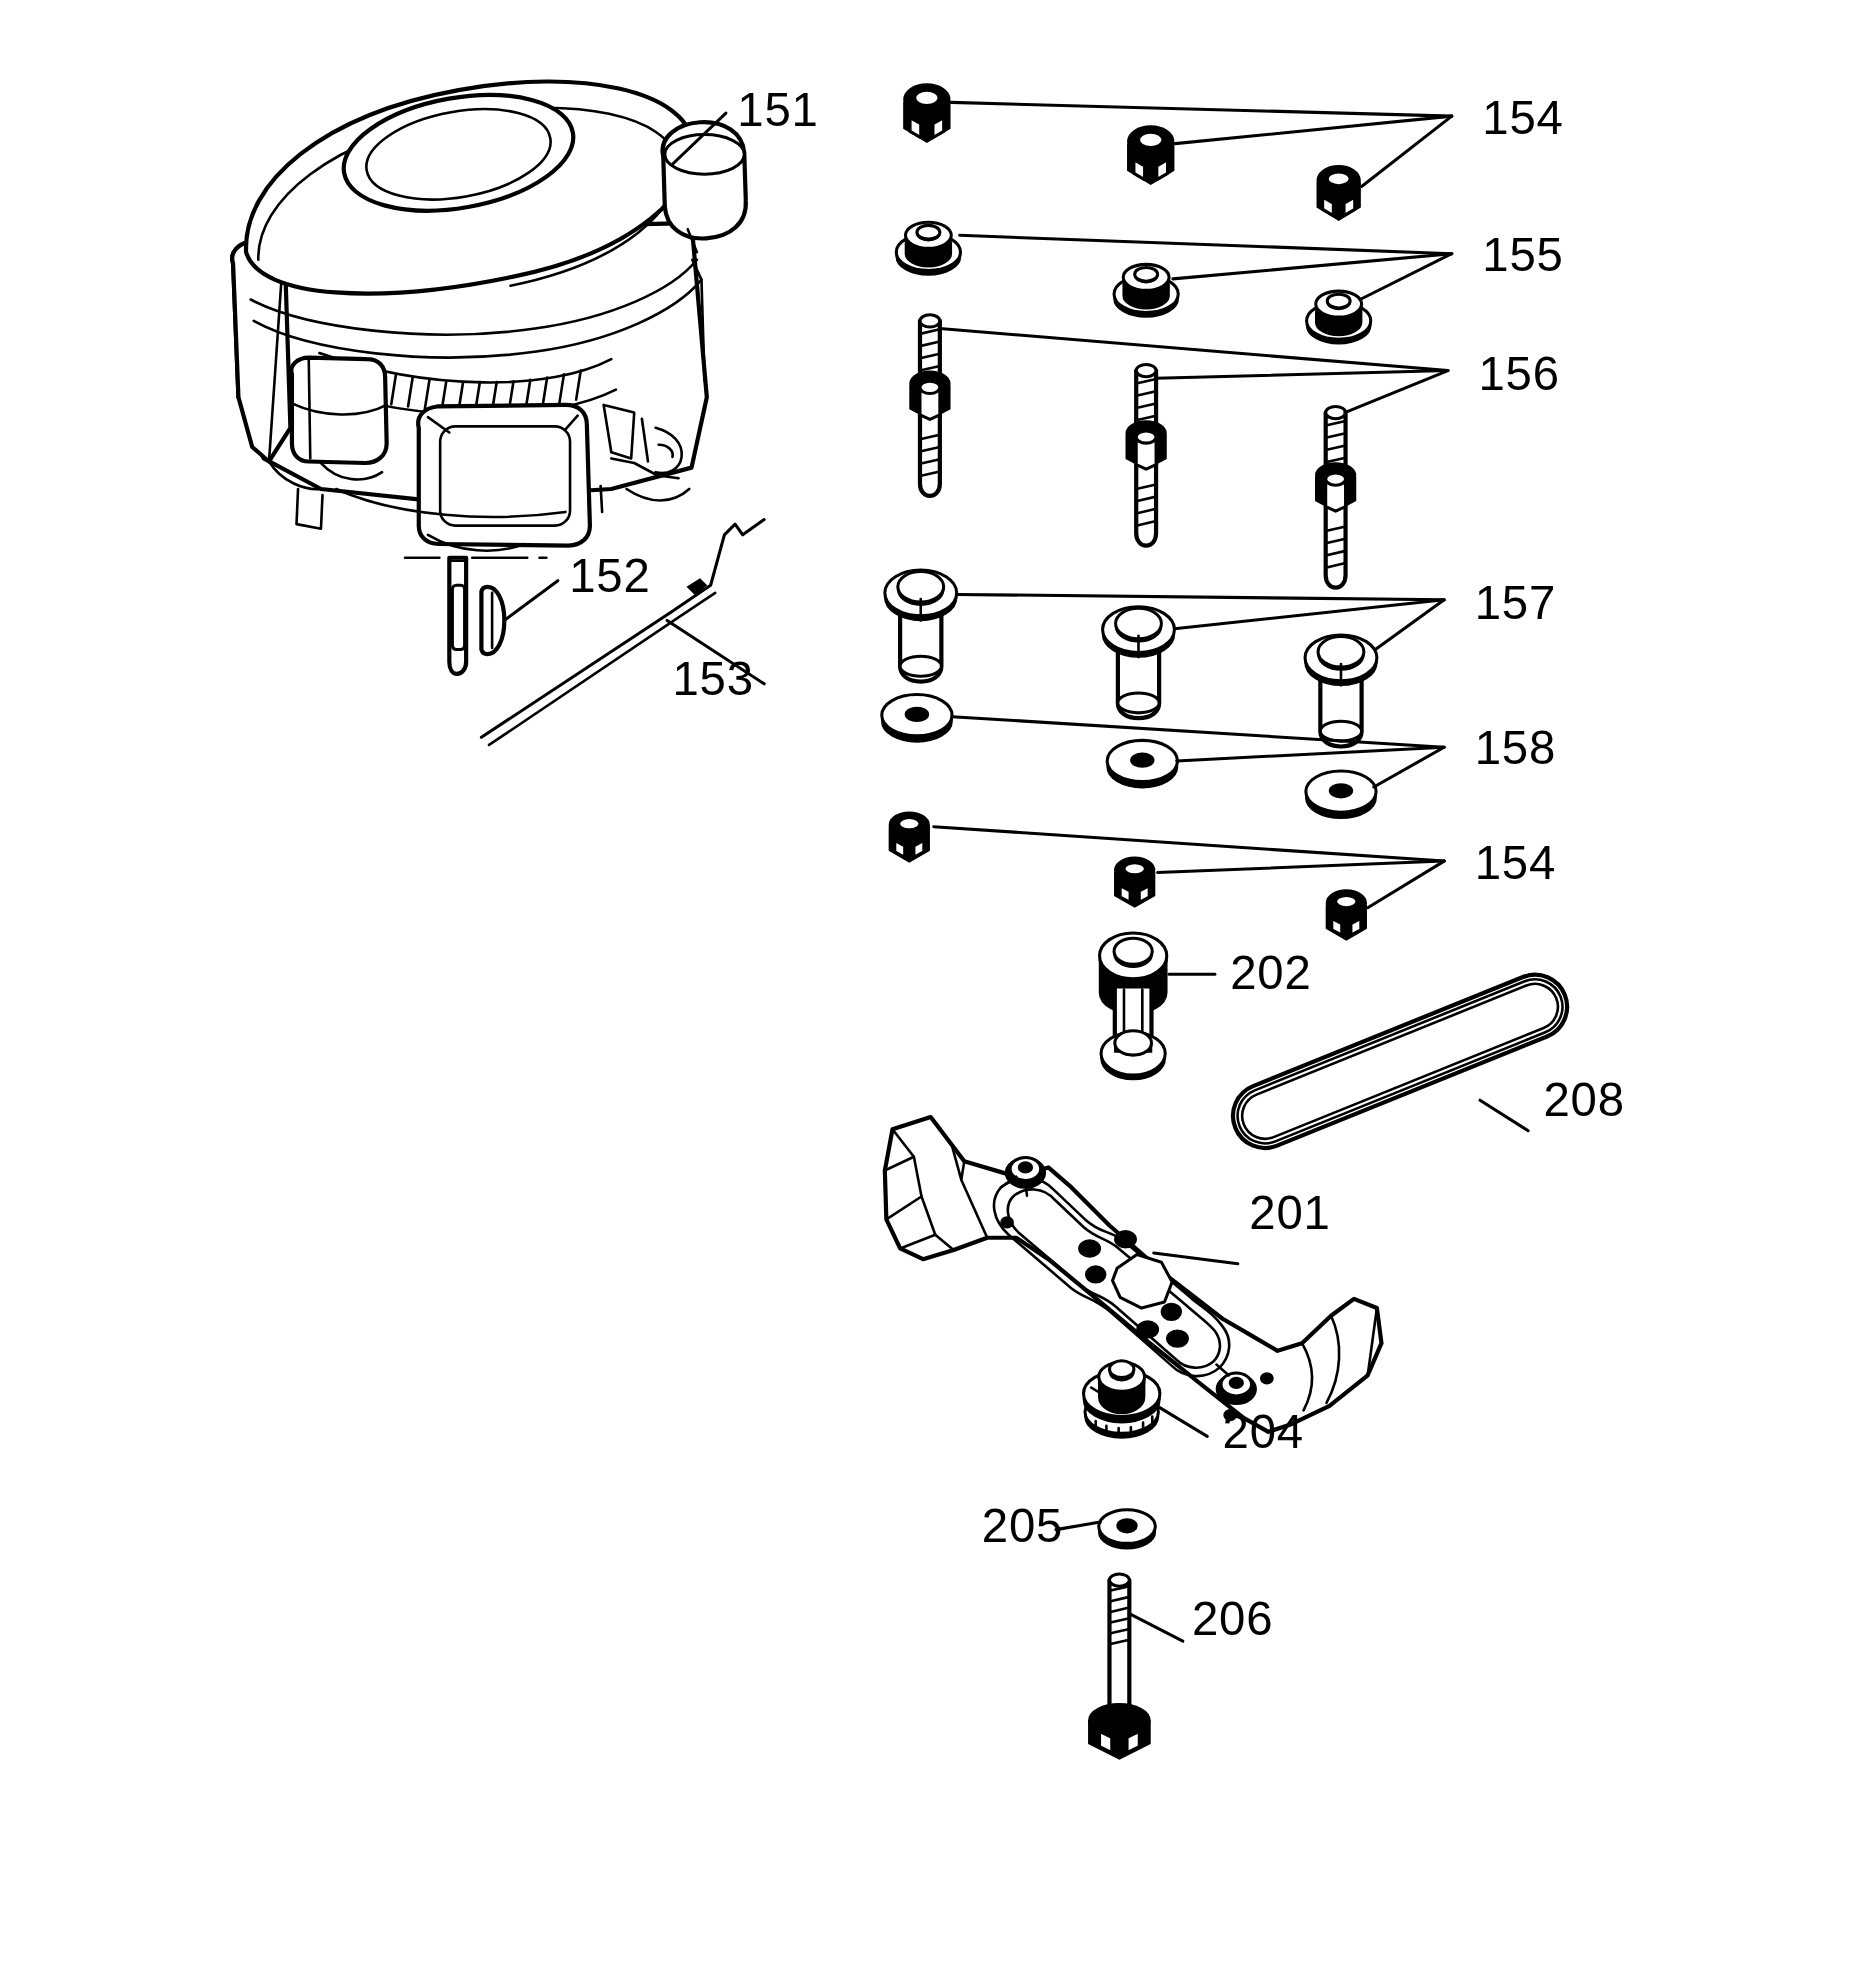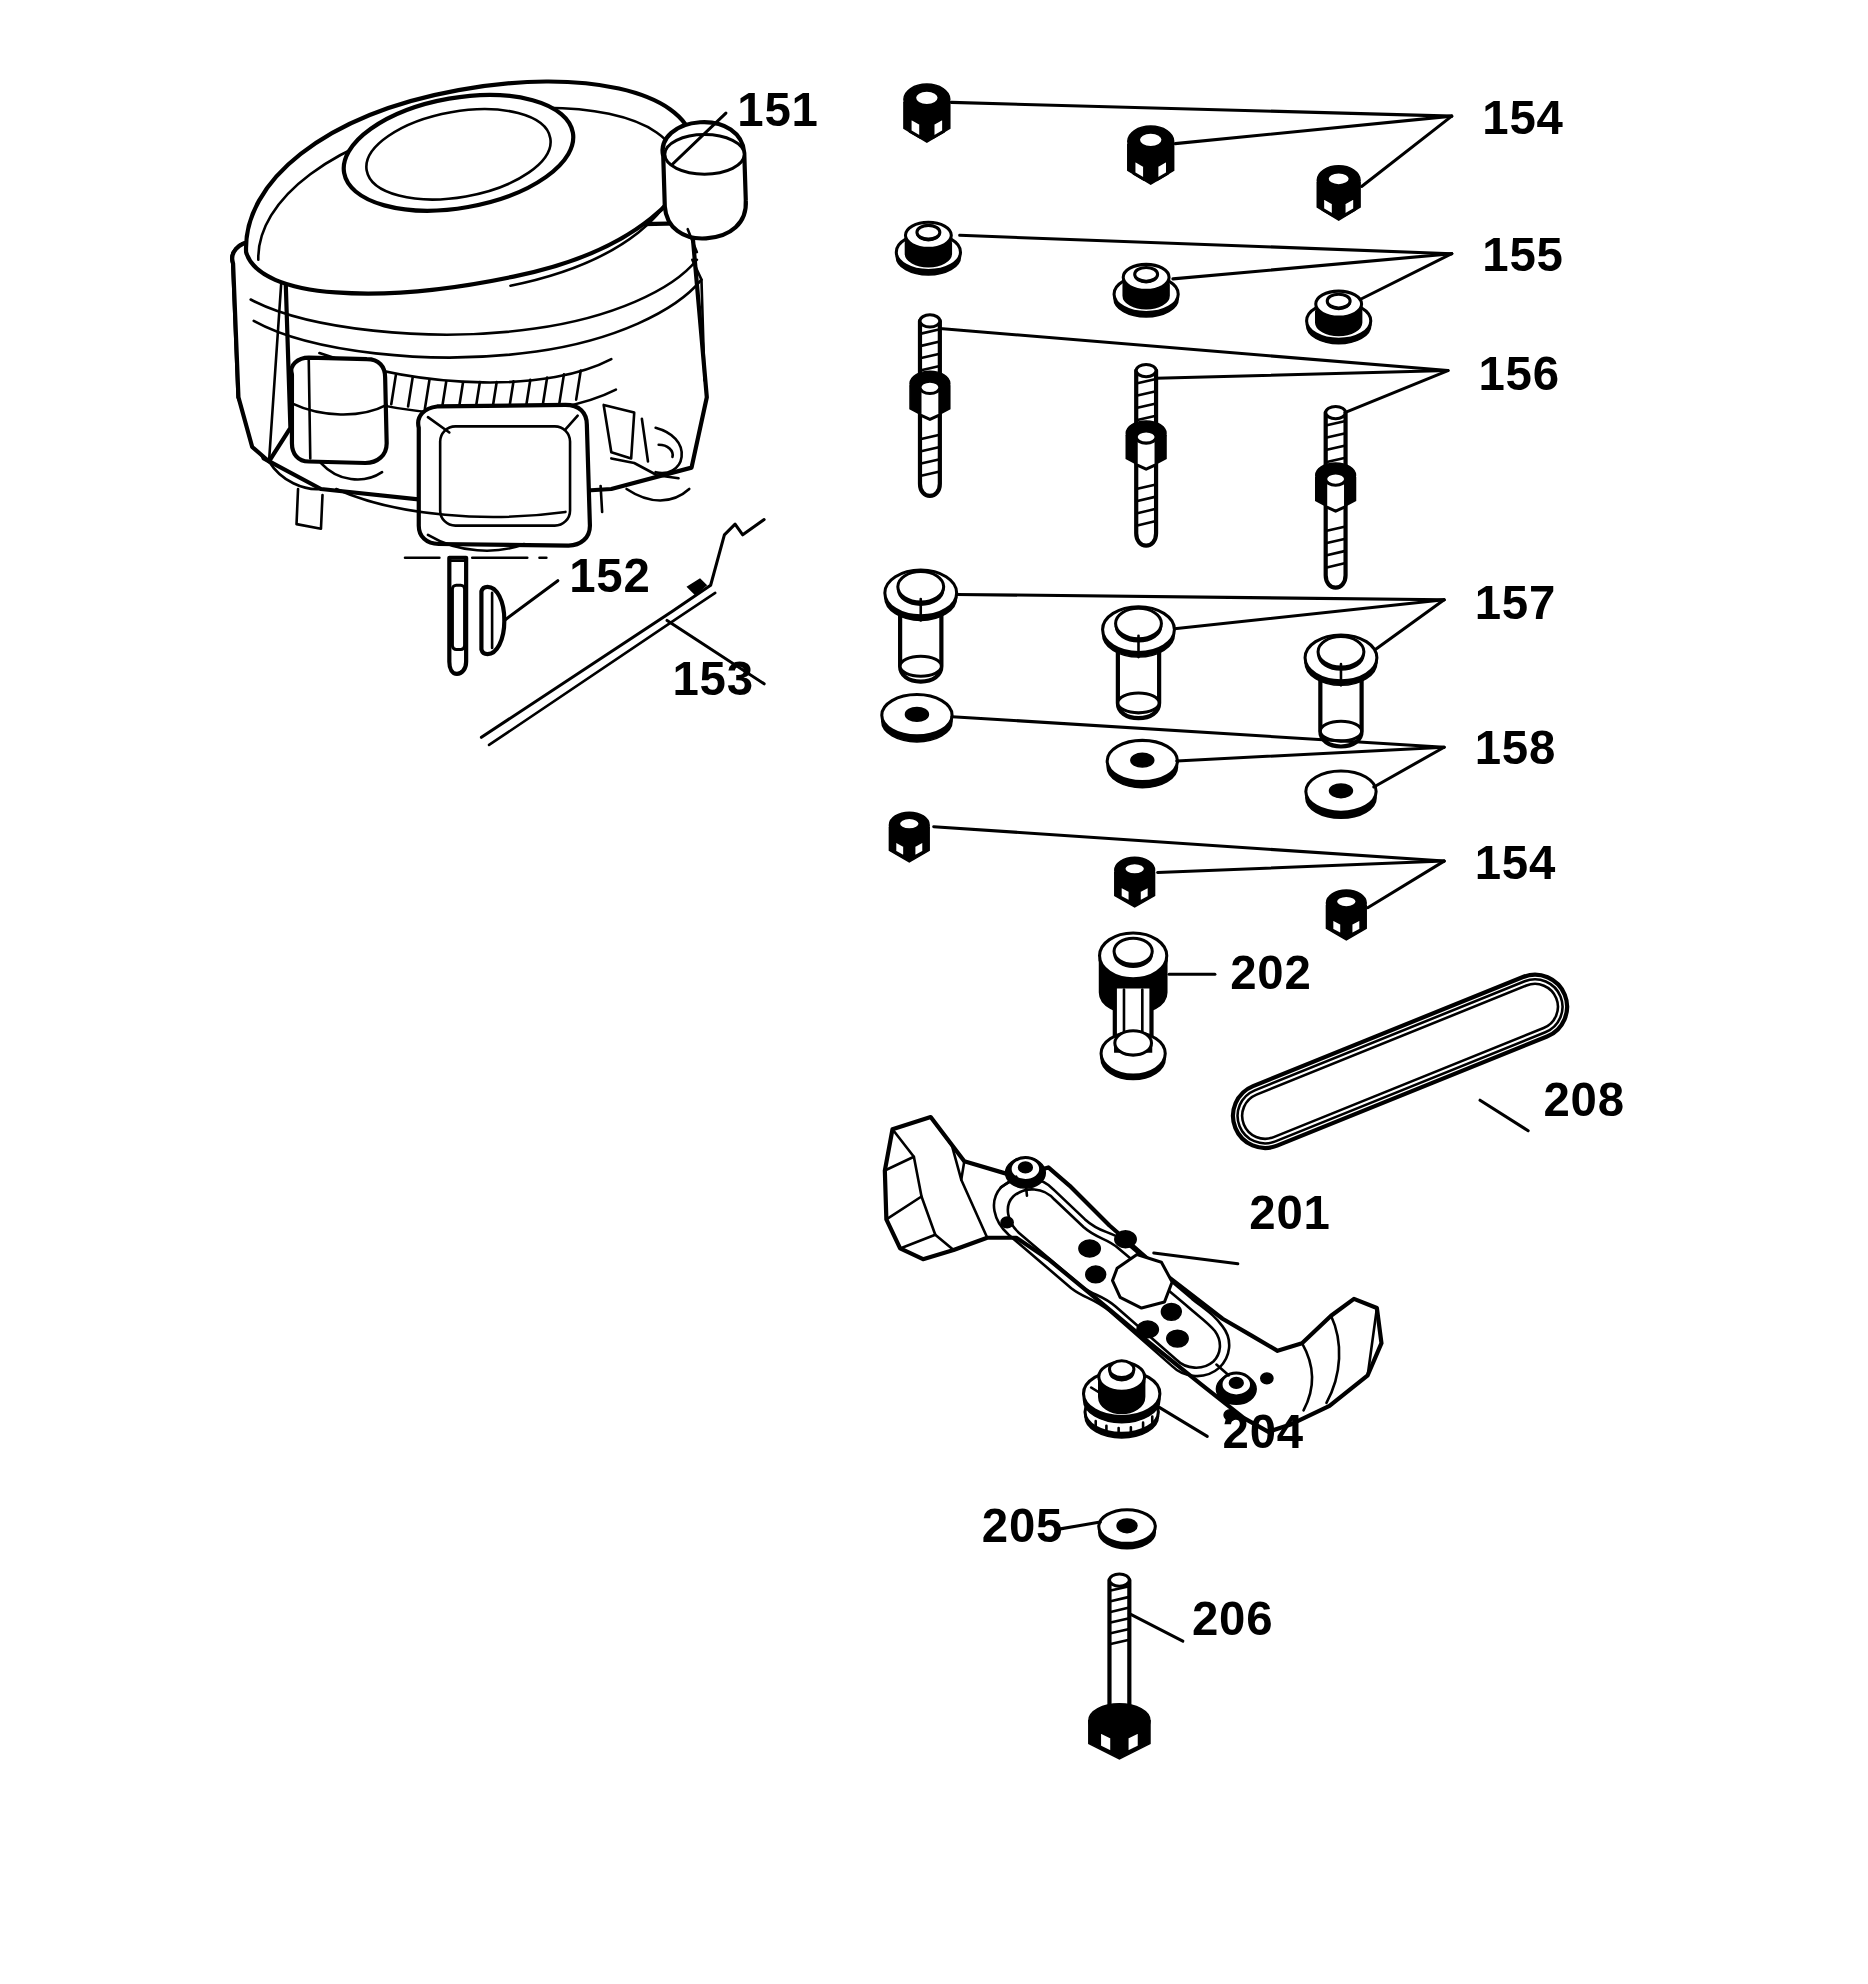"151" #diagram-root { font-weight: bold -> none }
